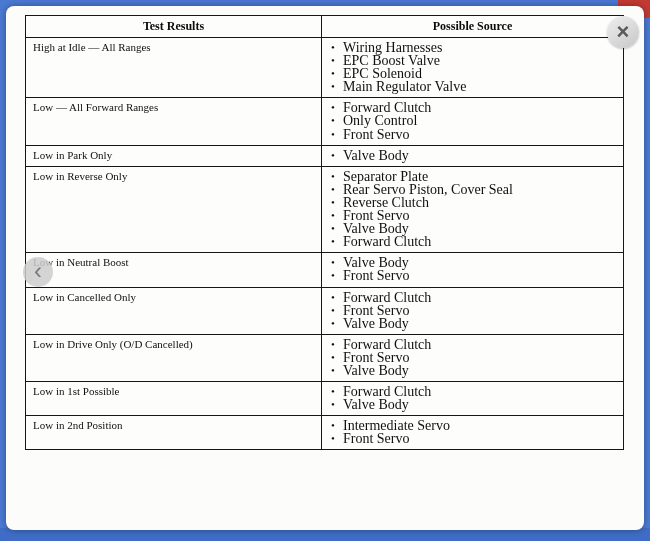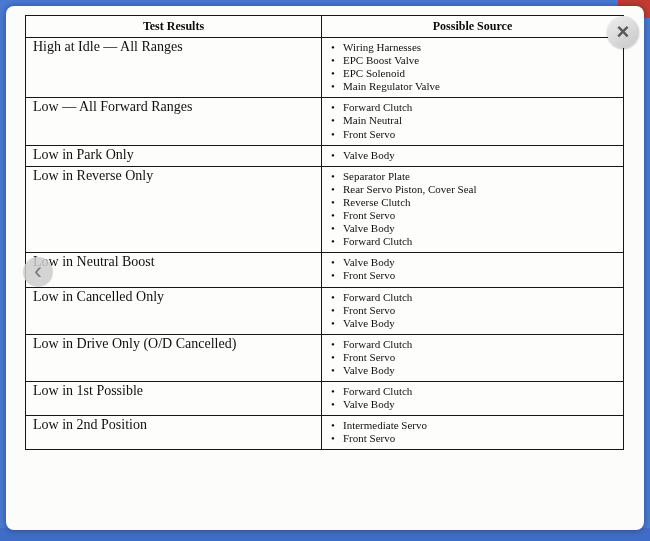"High at Idle — All" td.result-cell { font-size: 14px -> 11px }
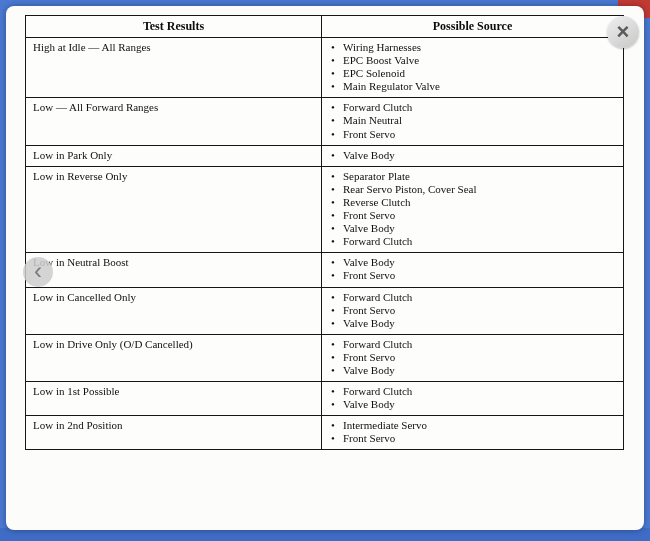"Wiring Harnesses" td.source-cell { font-size: 11px -> 14px }
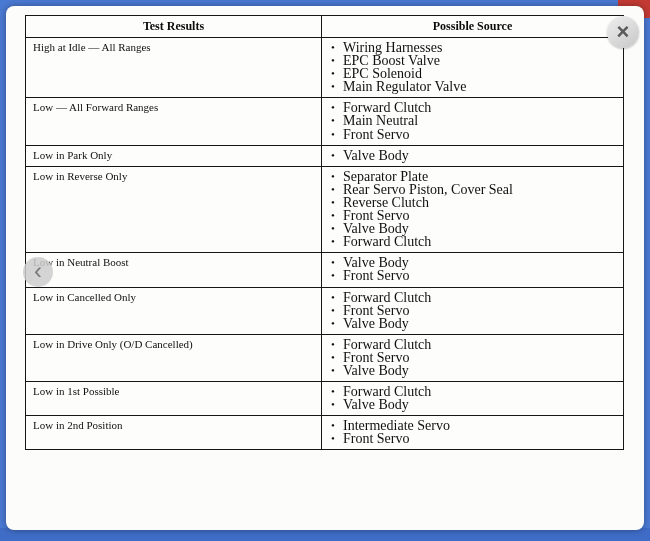"Main Neutral" li { text: Main Neutral -> Only Control }
